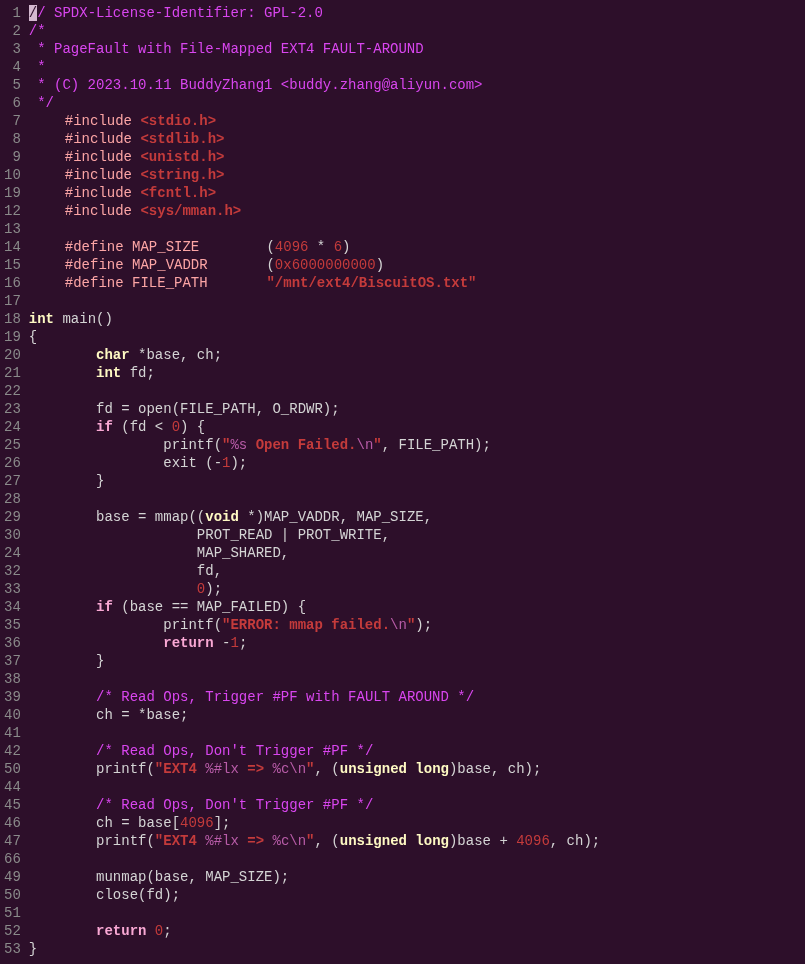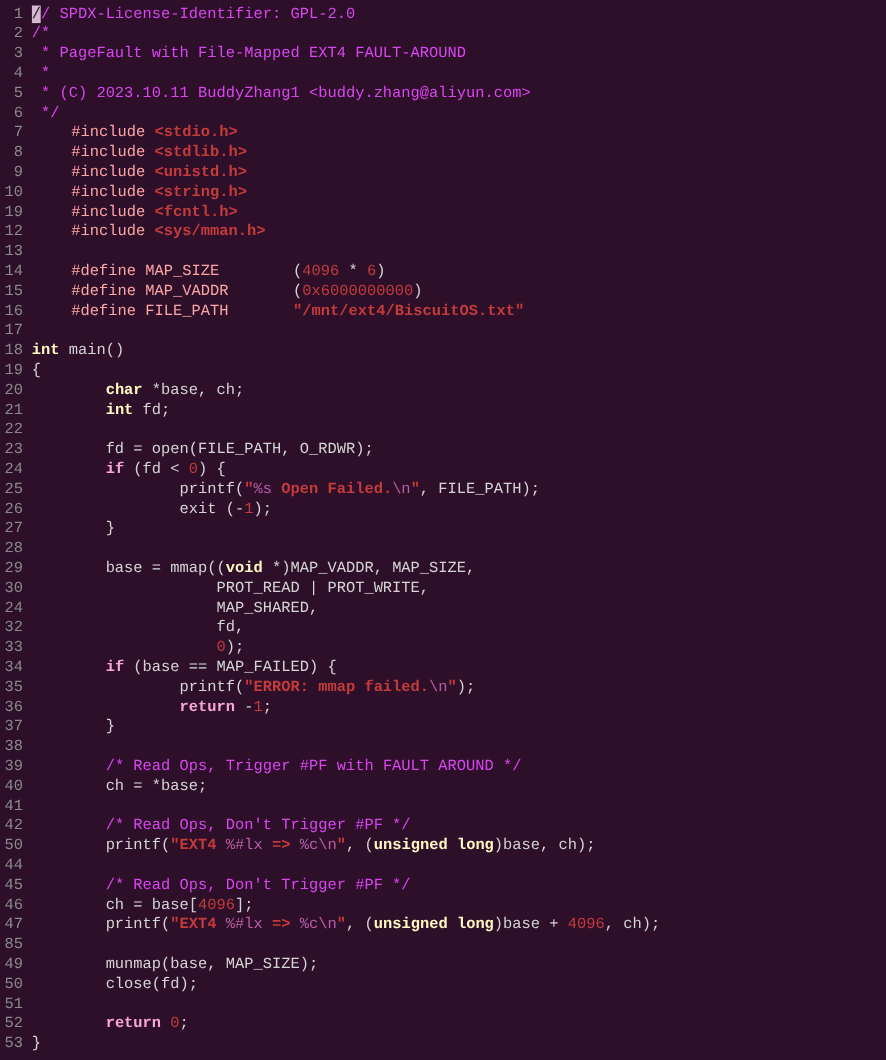"85" span.ln { text: 85 -> 66 }
